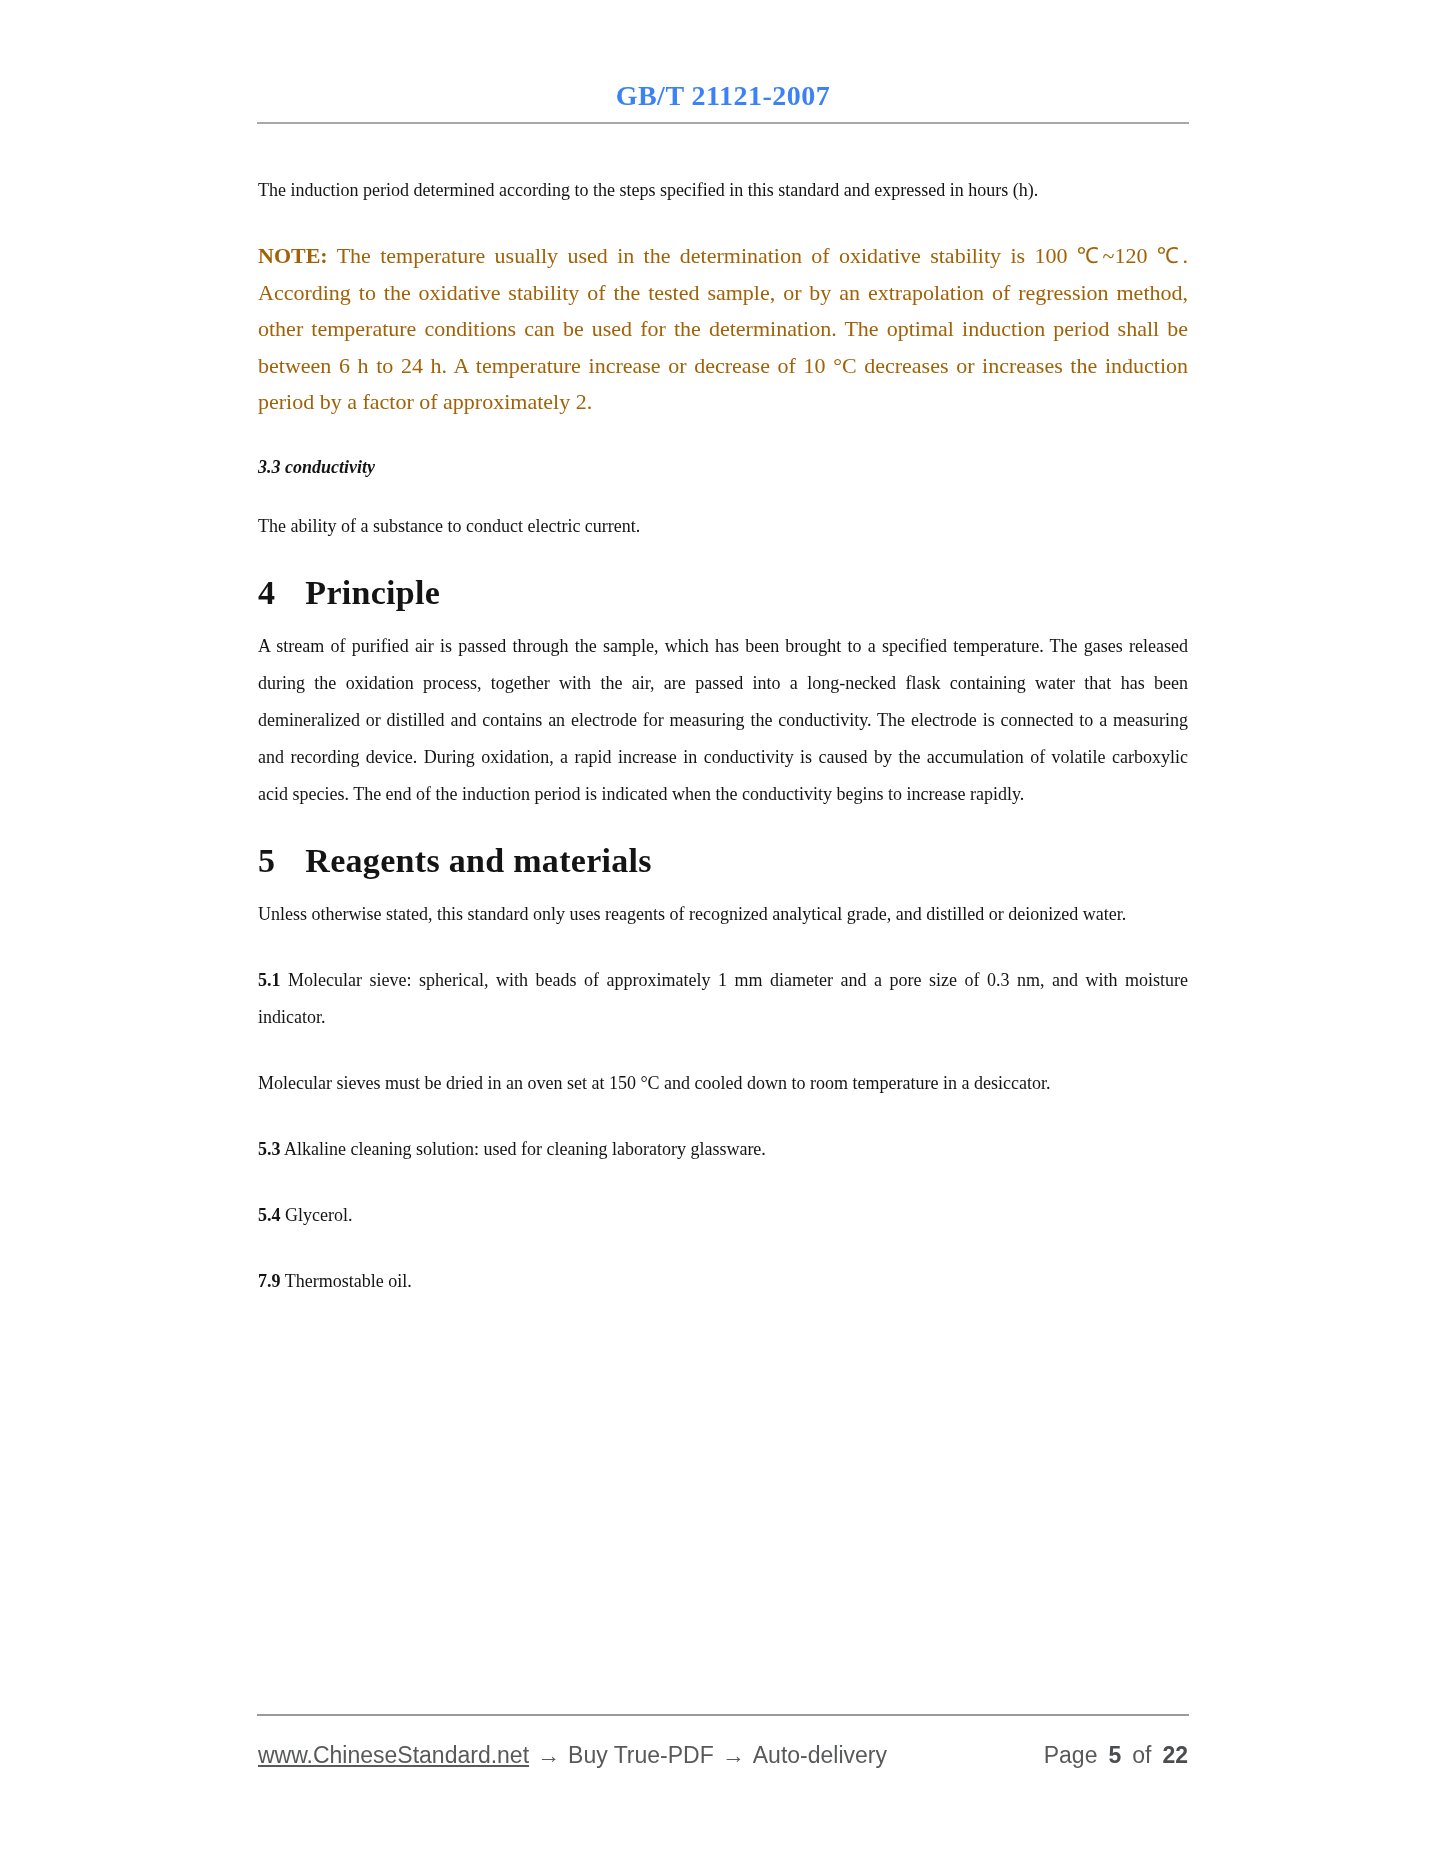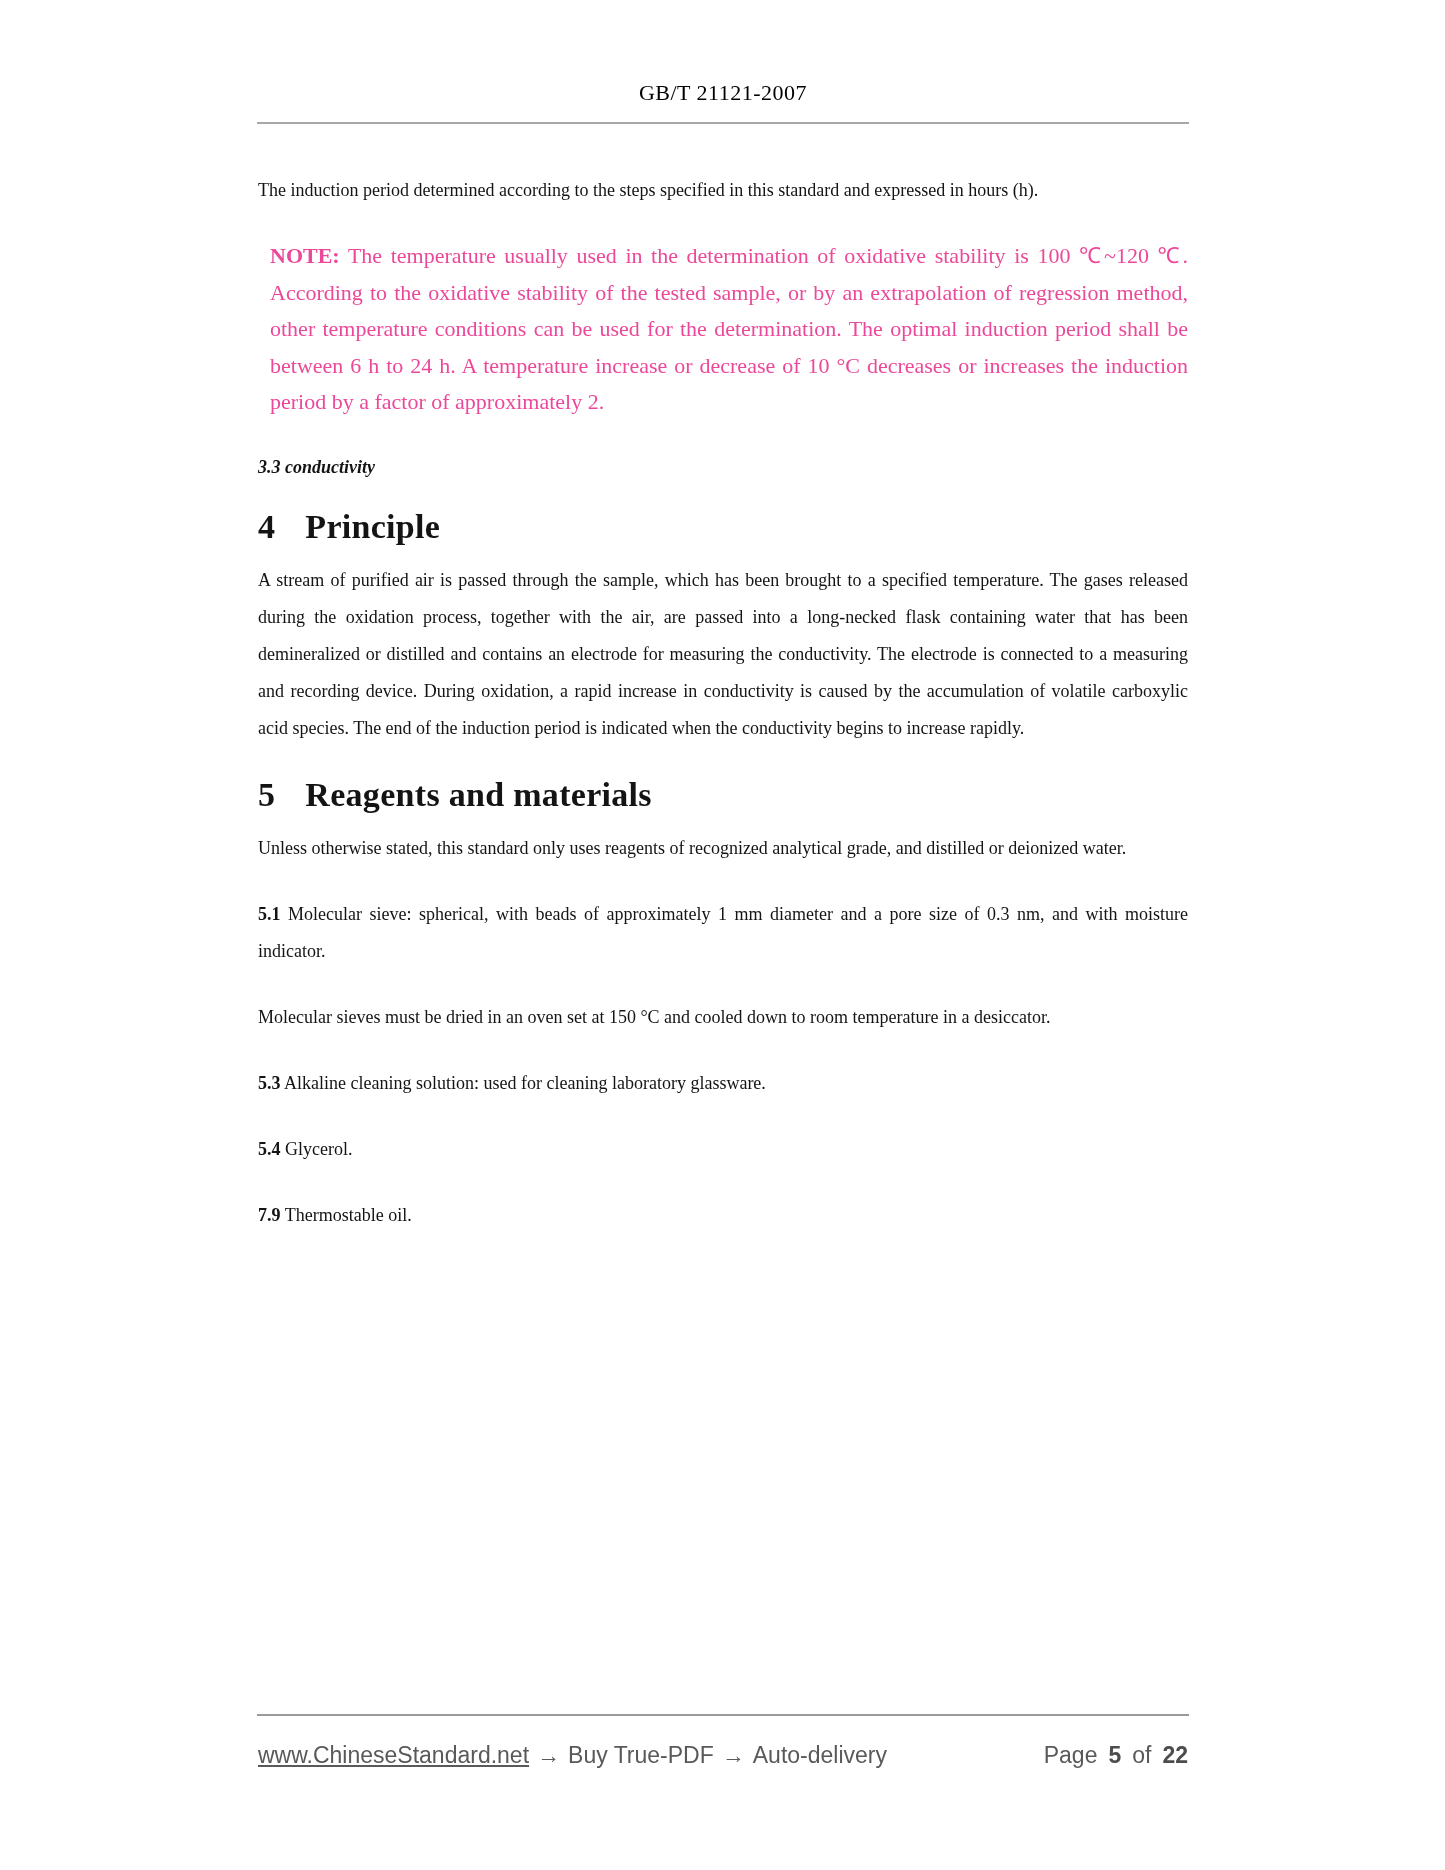"GB/T 21121-2007" .doc-header { color: #000000 -> #3b82f6; font-size: 22px -> 28px; font-weight: none -> bold }
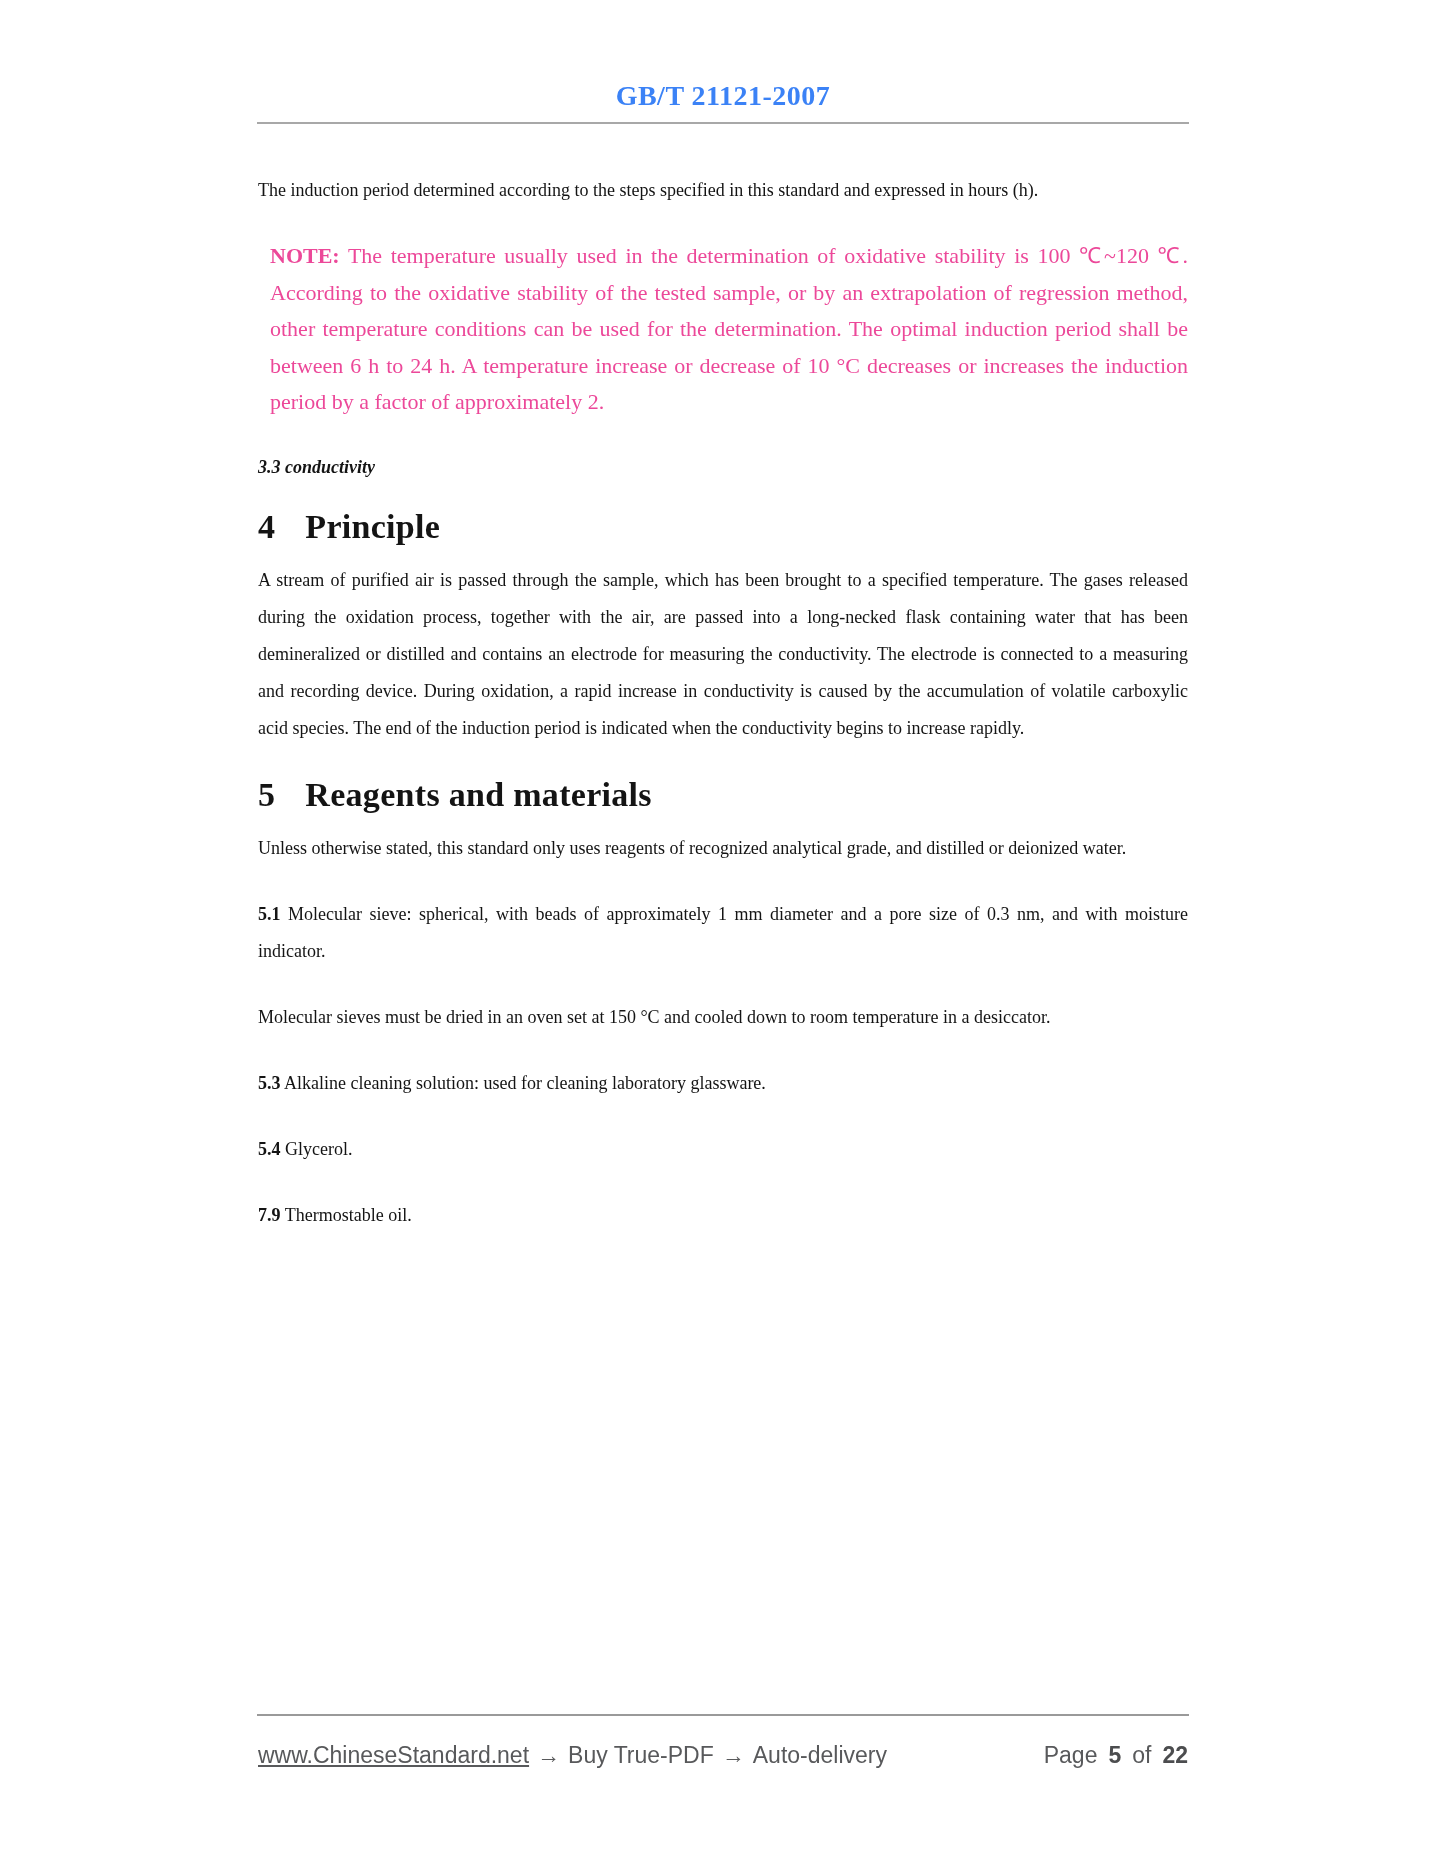"NOTE: The temperature usually used" .note { color: #ec4899 -> #a16207; margin: 0 0 36px 12px -> 0 0 36px 0 }
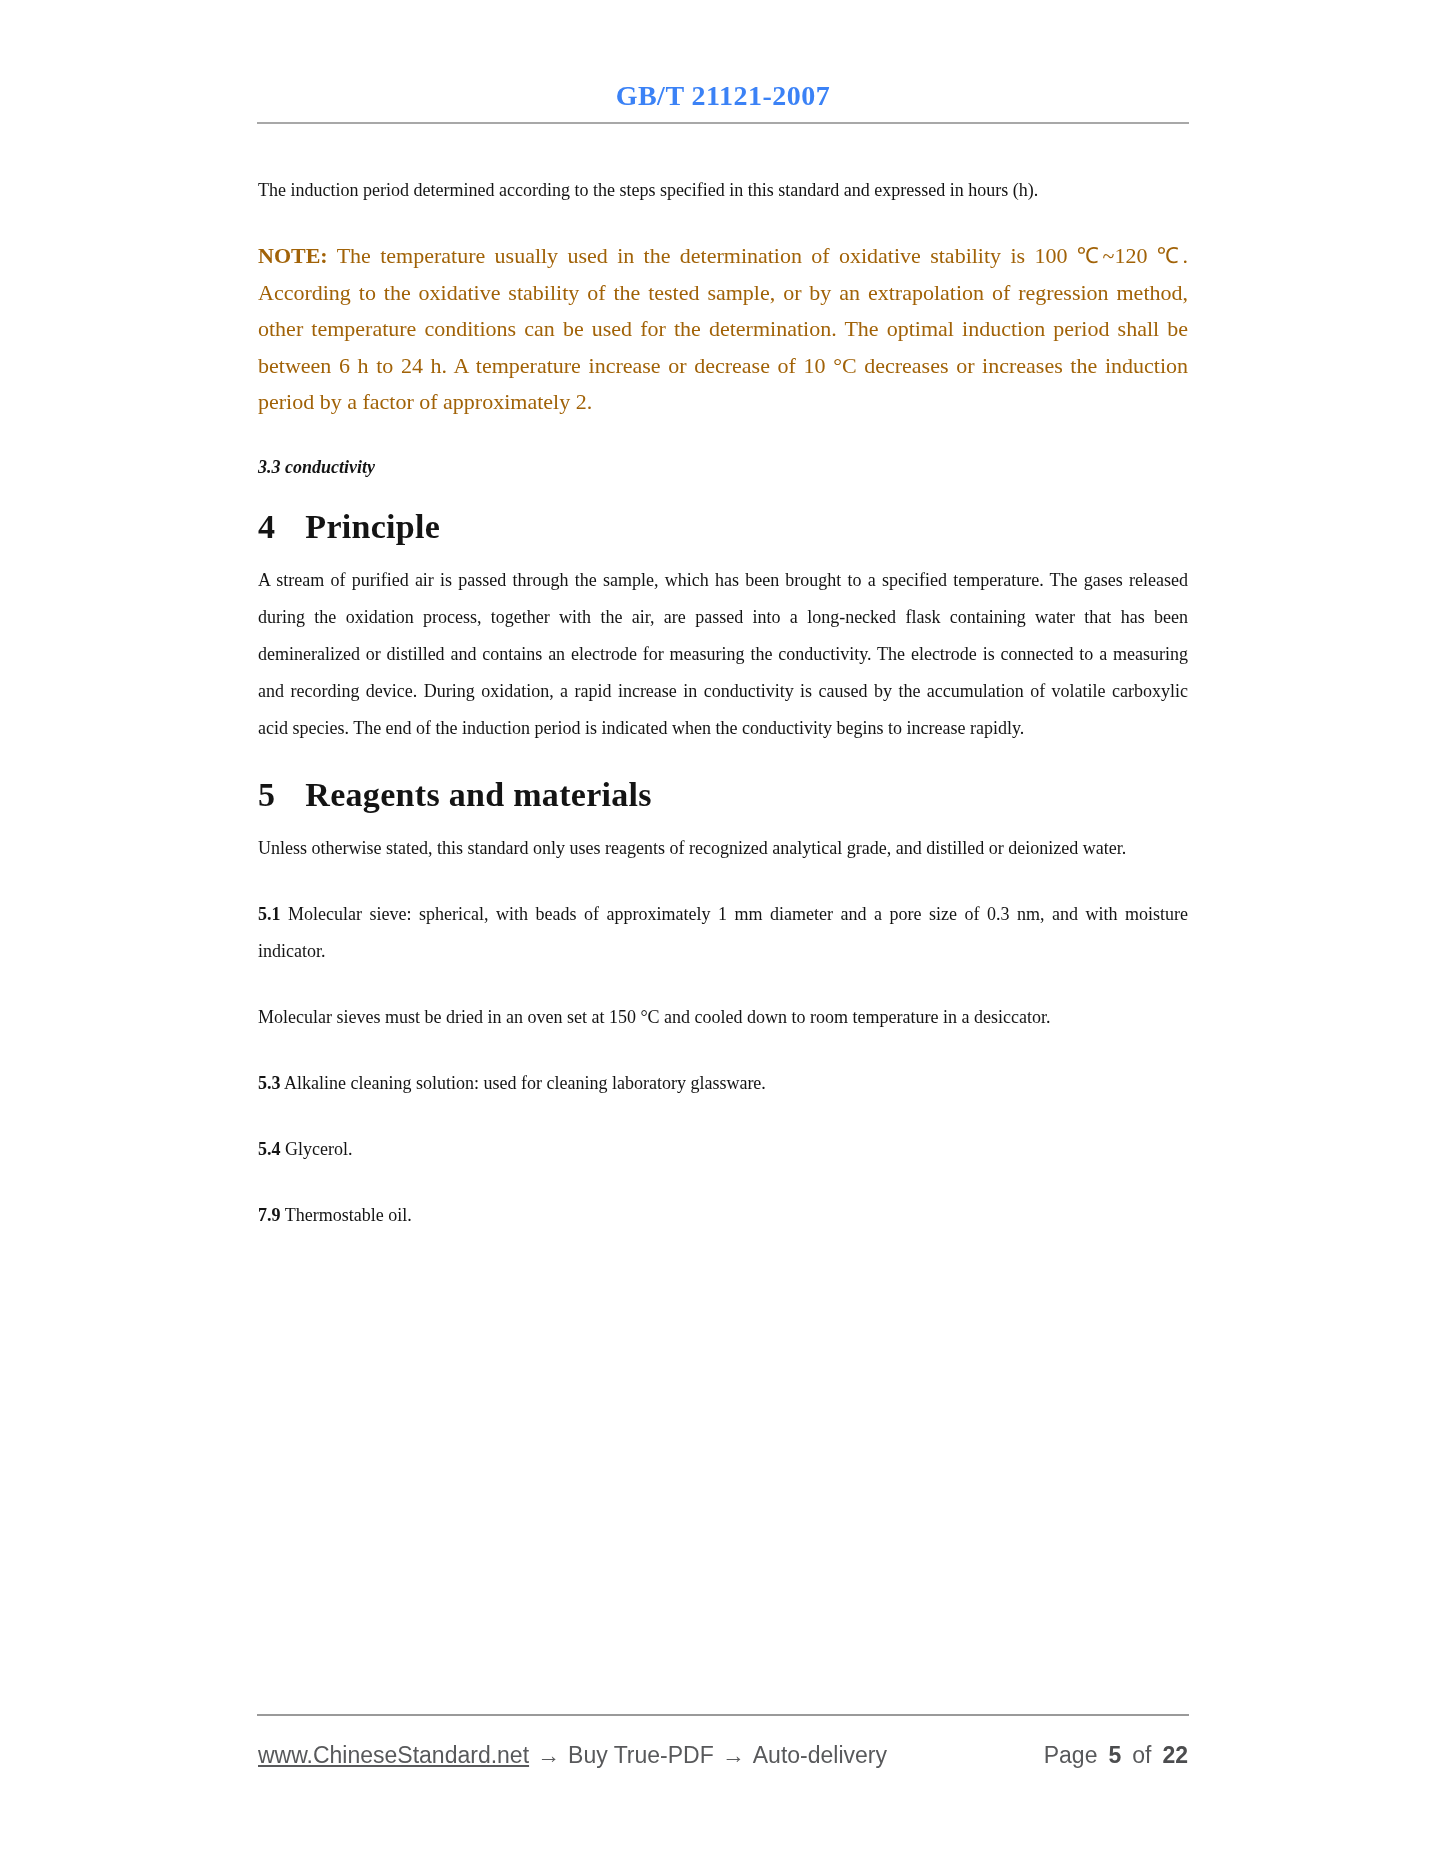"The ability of a substance" p.para { html: none -> <p>The ability of a substance to conduct electric current.</p> }
